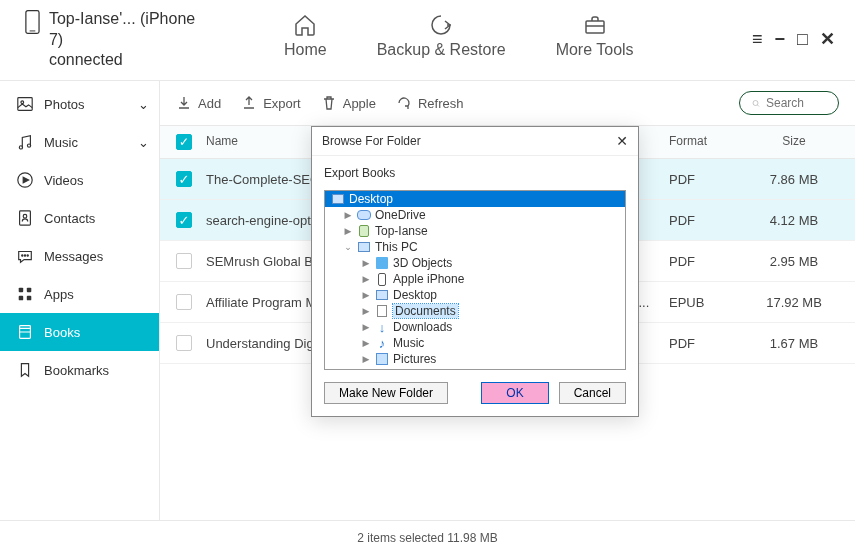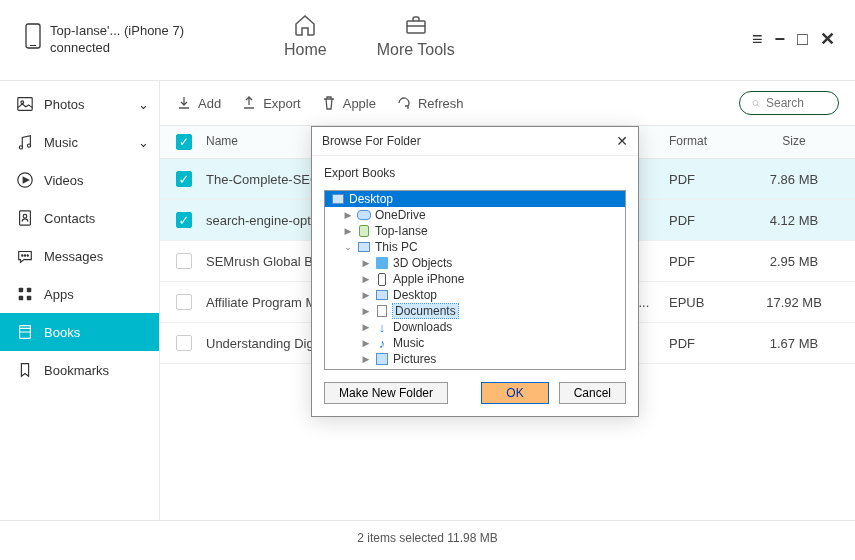"Top-Ianse'... (iPhone 7)" .device-text { font-size: 13px -> 16px }
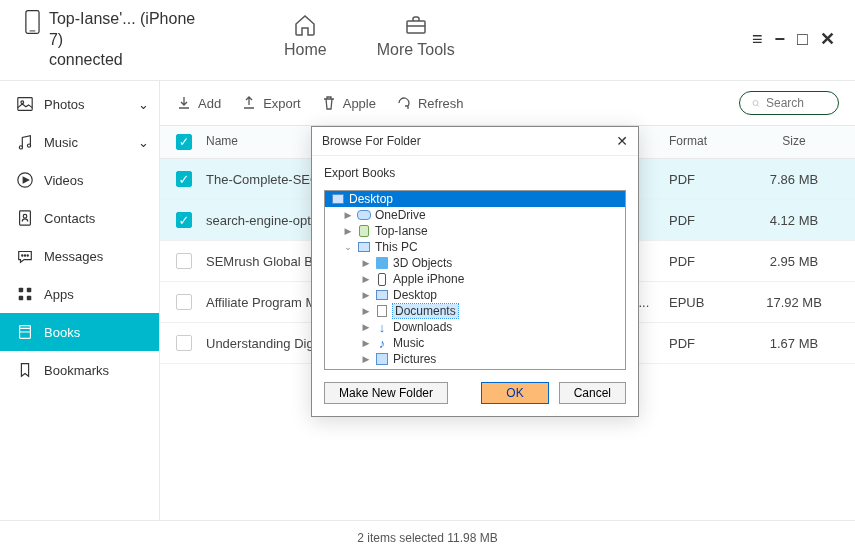"Backup & Restore" div.nav-item { html: none -> <div> <svg> <path></path> <path></path> </svg> <span>Backup &amp; Restore</span> </div> }
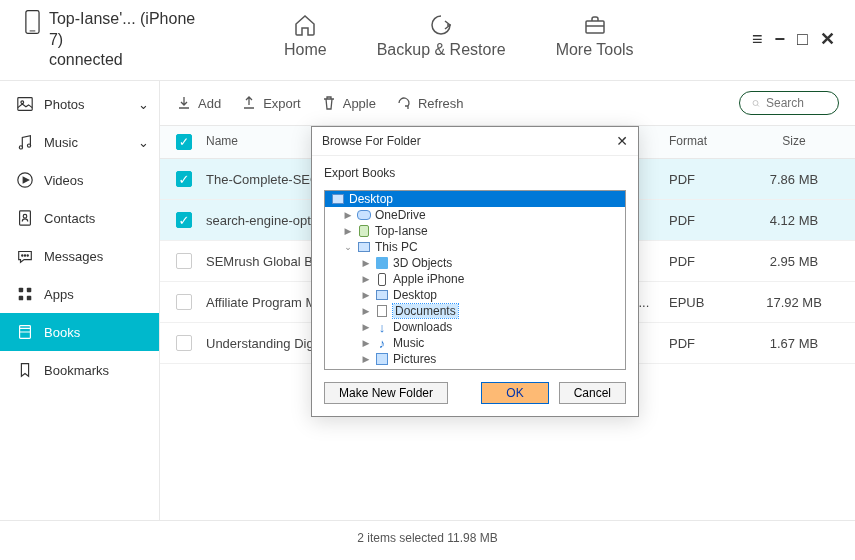"OK" .mbtn.ok { background: #fdba74 -> #f9a8d4 }
